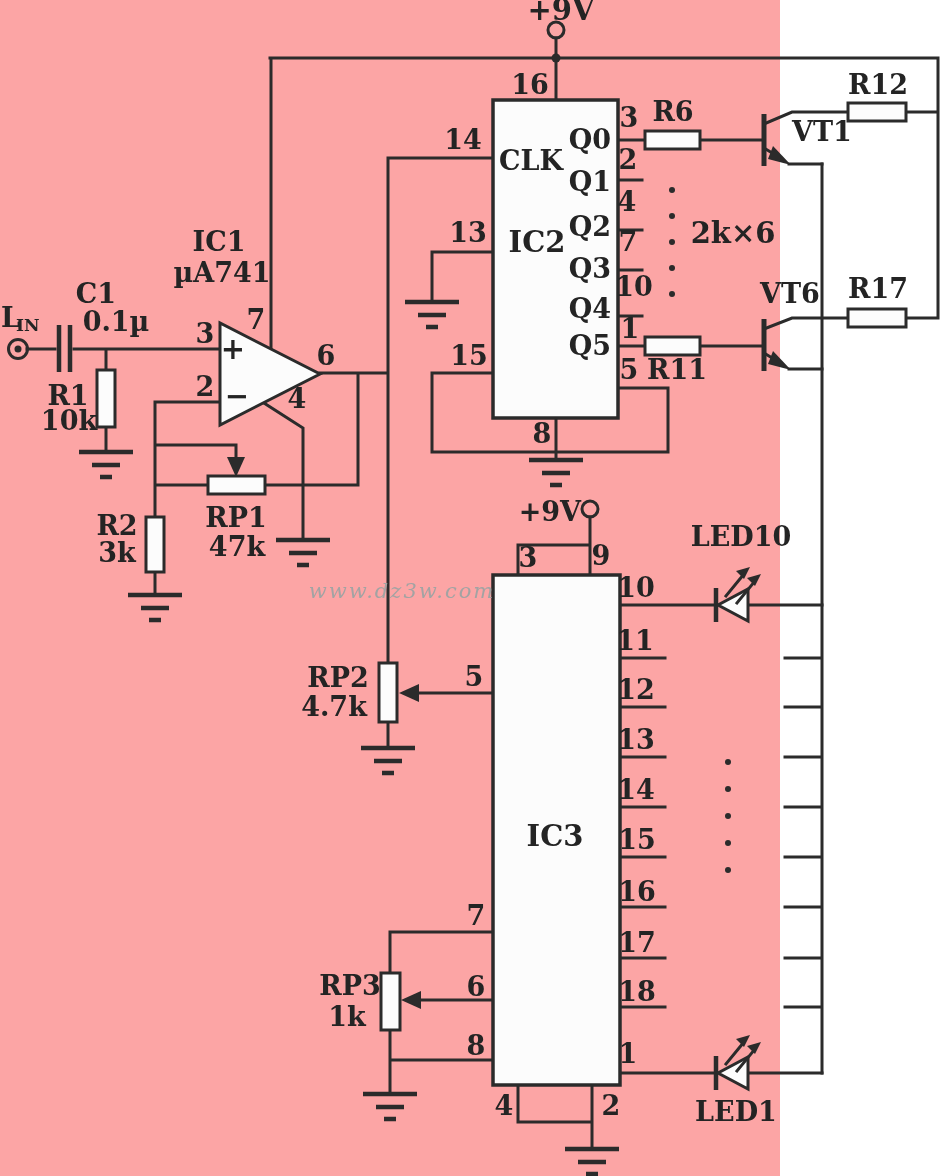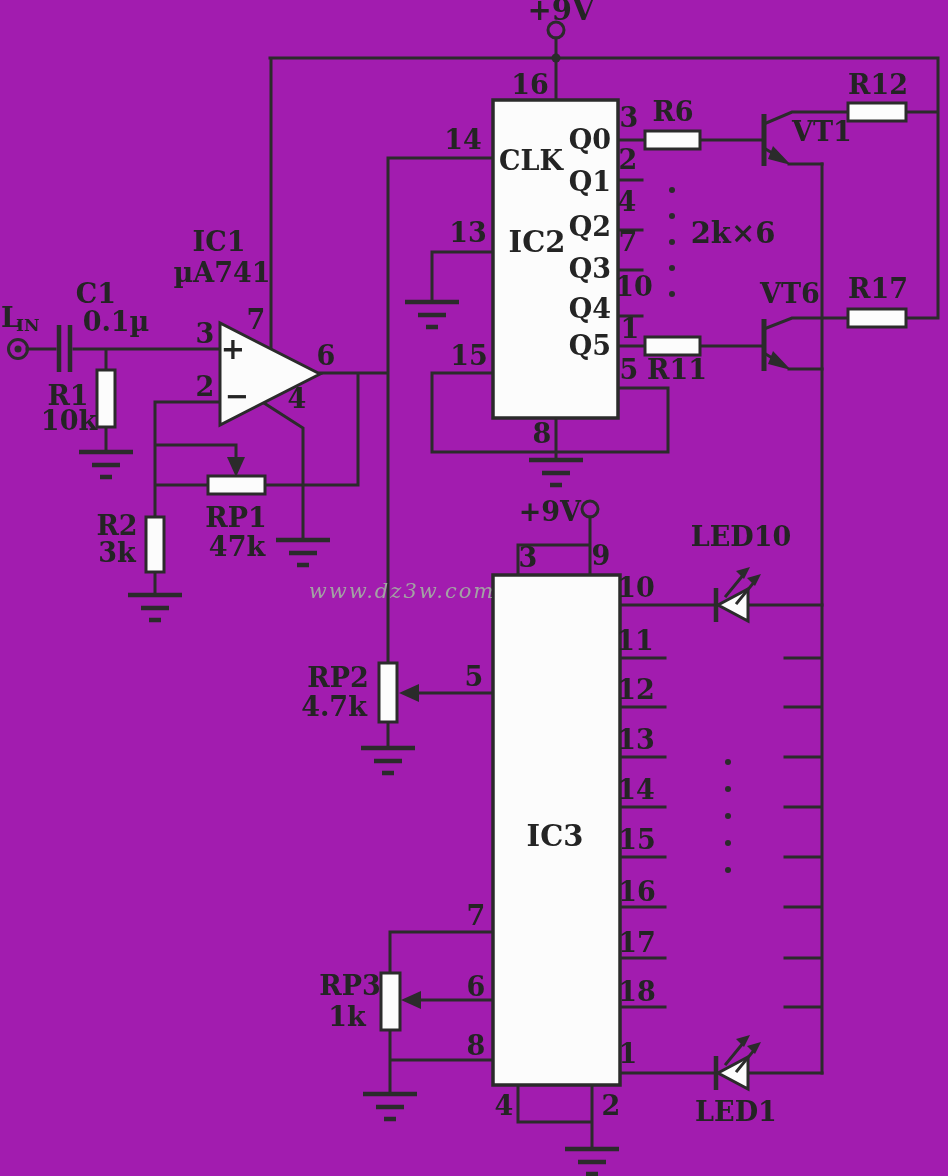"+9V" .stage { background: #a21caf -> #fca5a5; width: 948px -> 780px }
